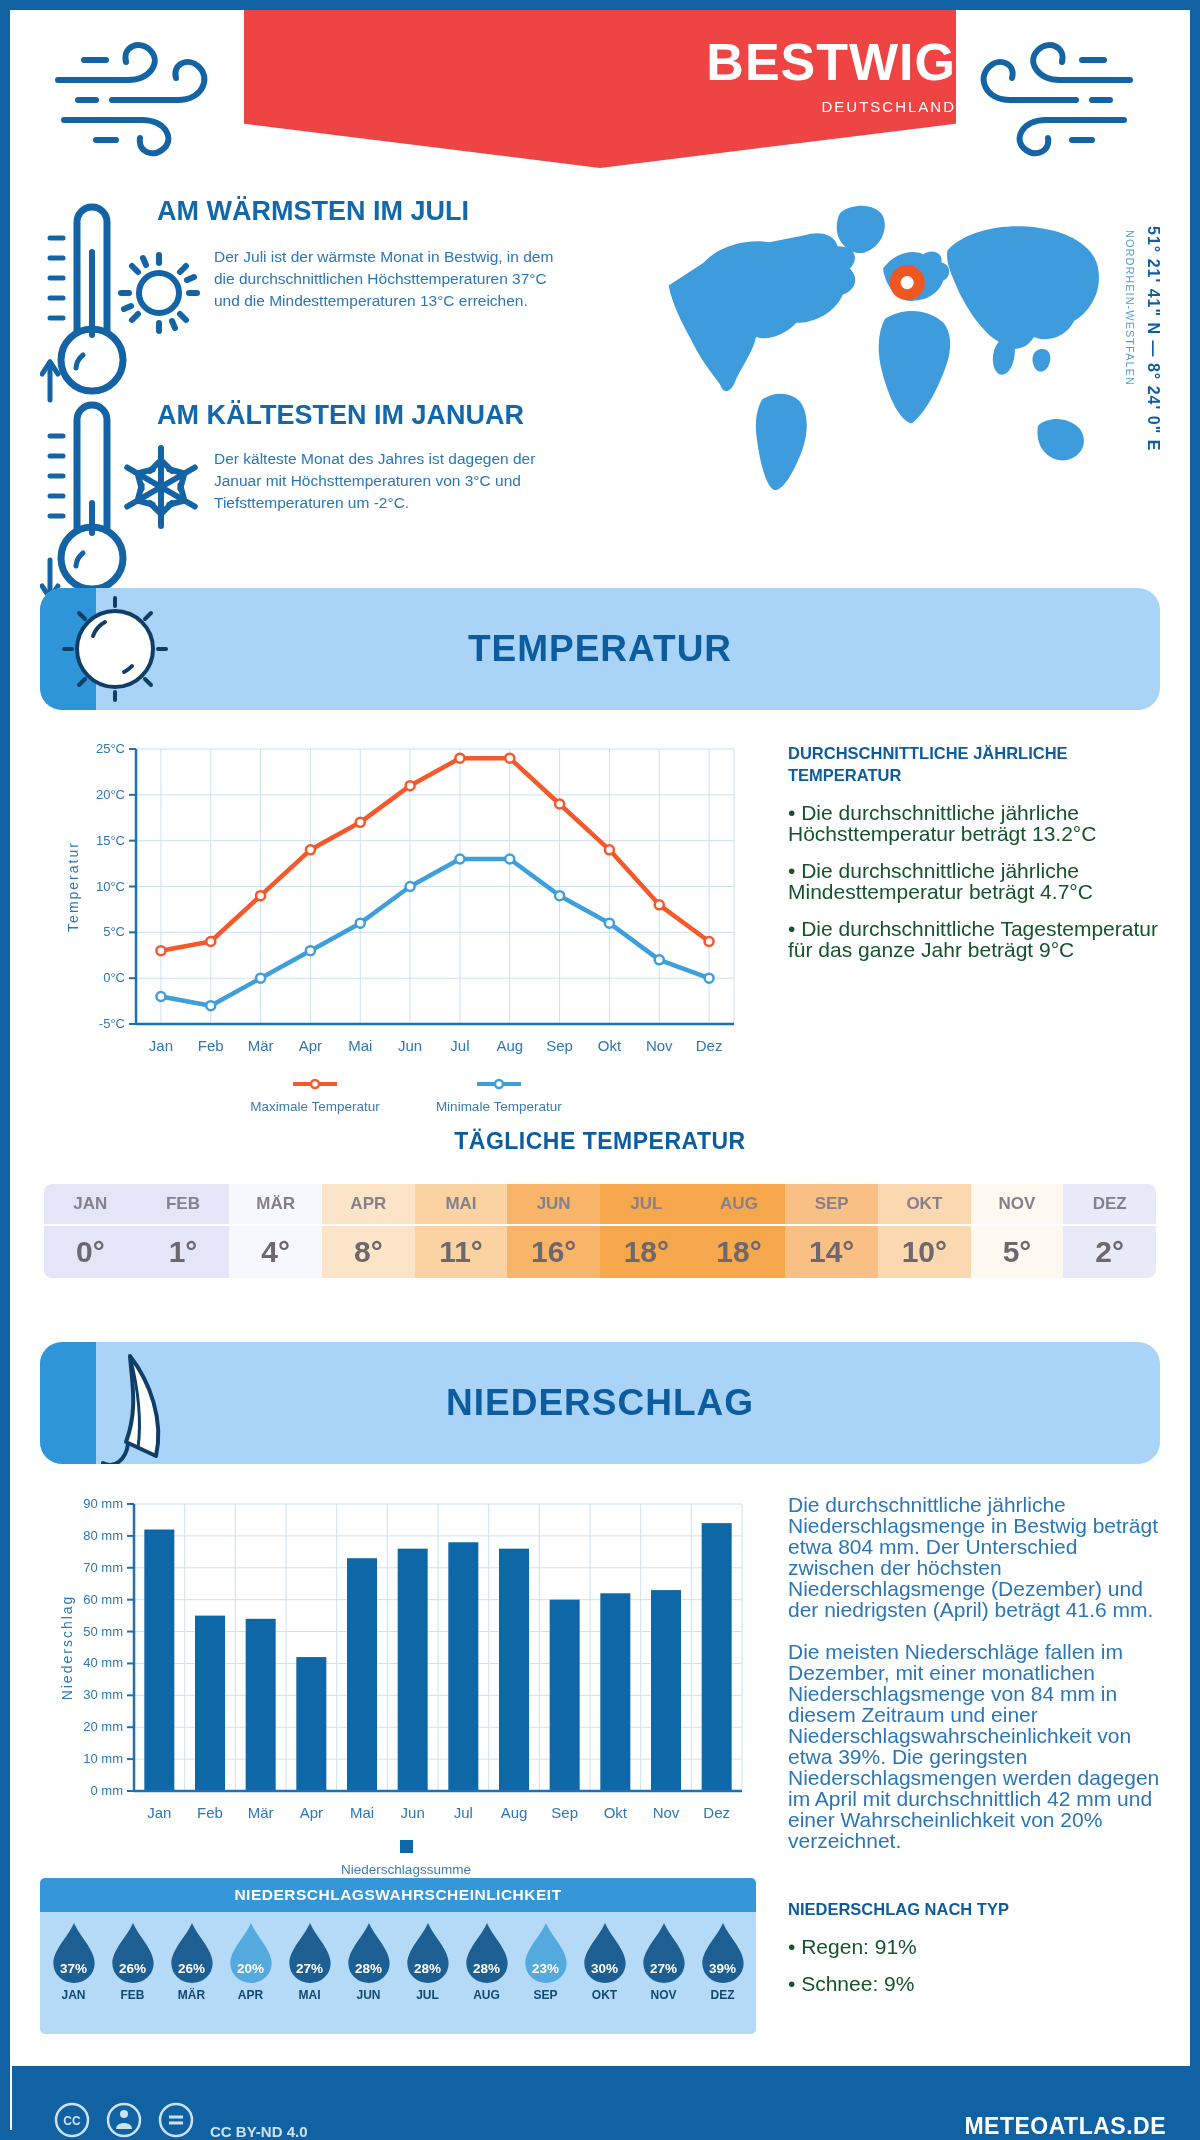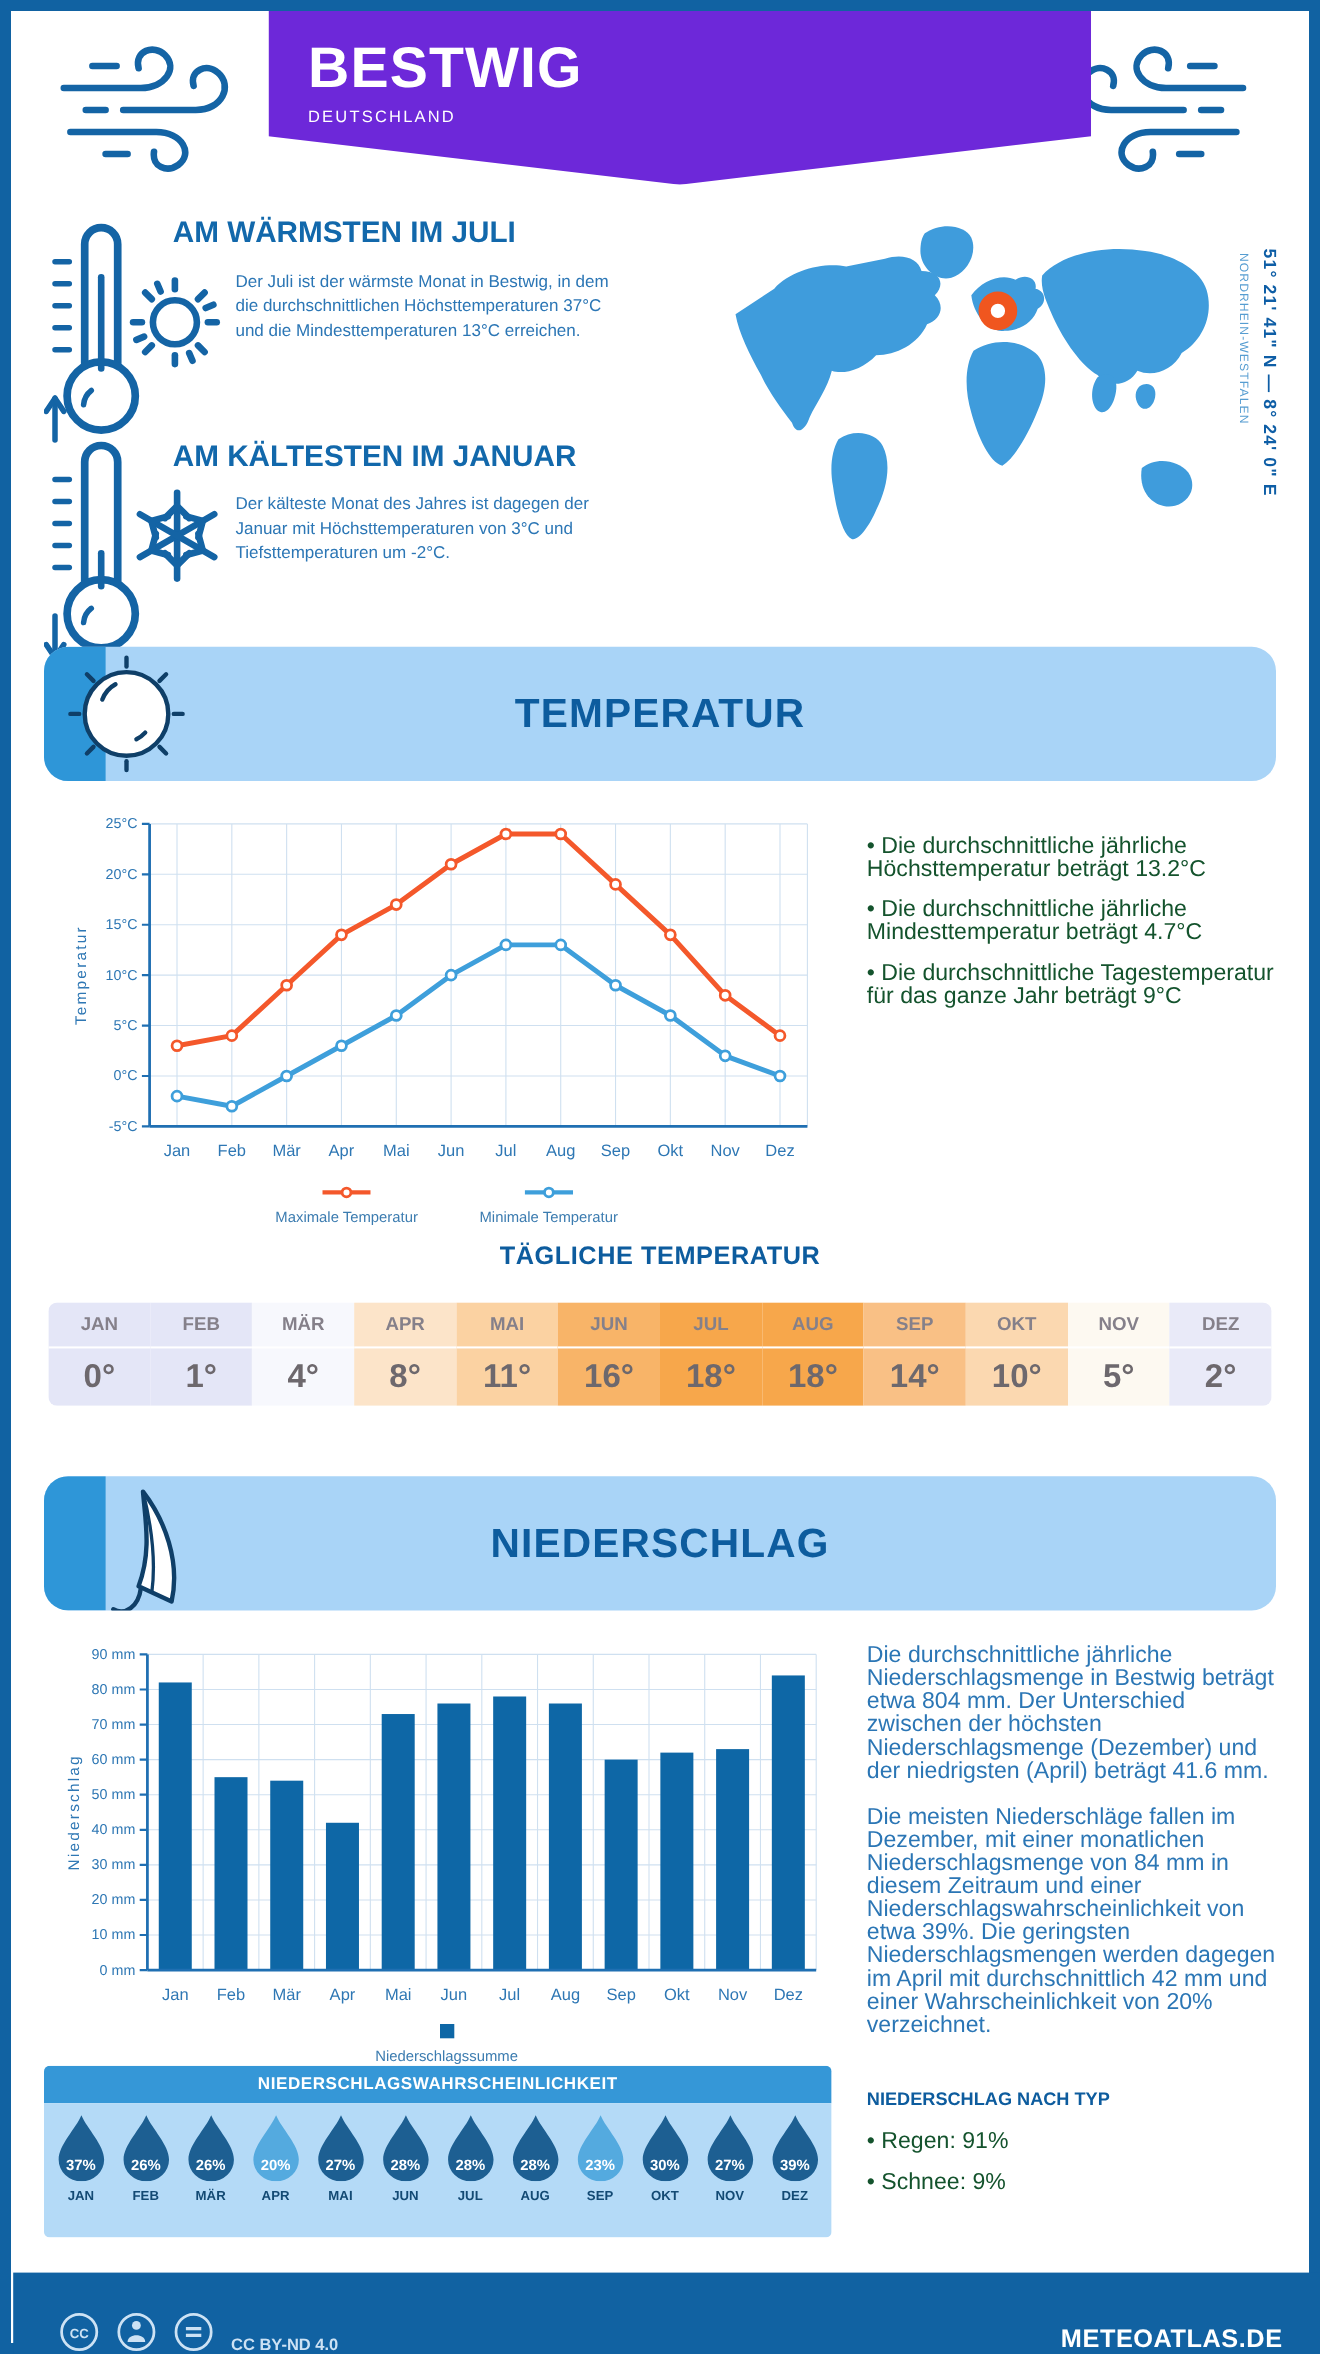"BESTWIG" .banner { background: #6d28d9 -> #ef4444; padding-left: 36px -> none; text-align: left -> right }
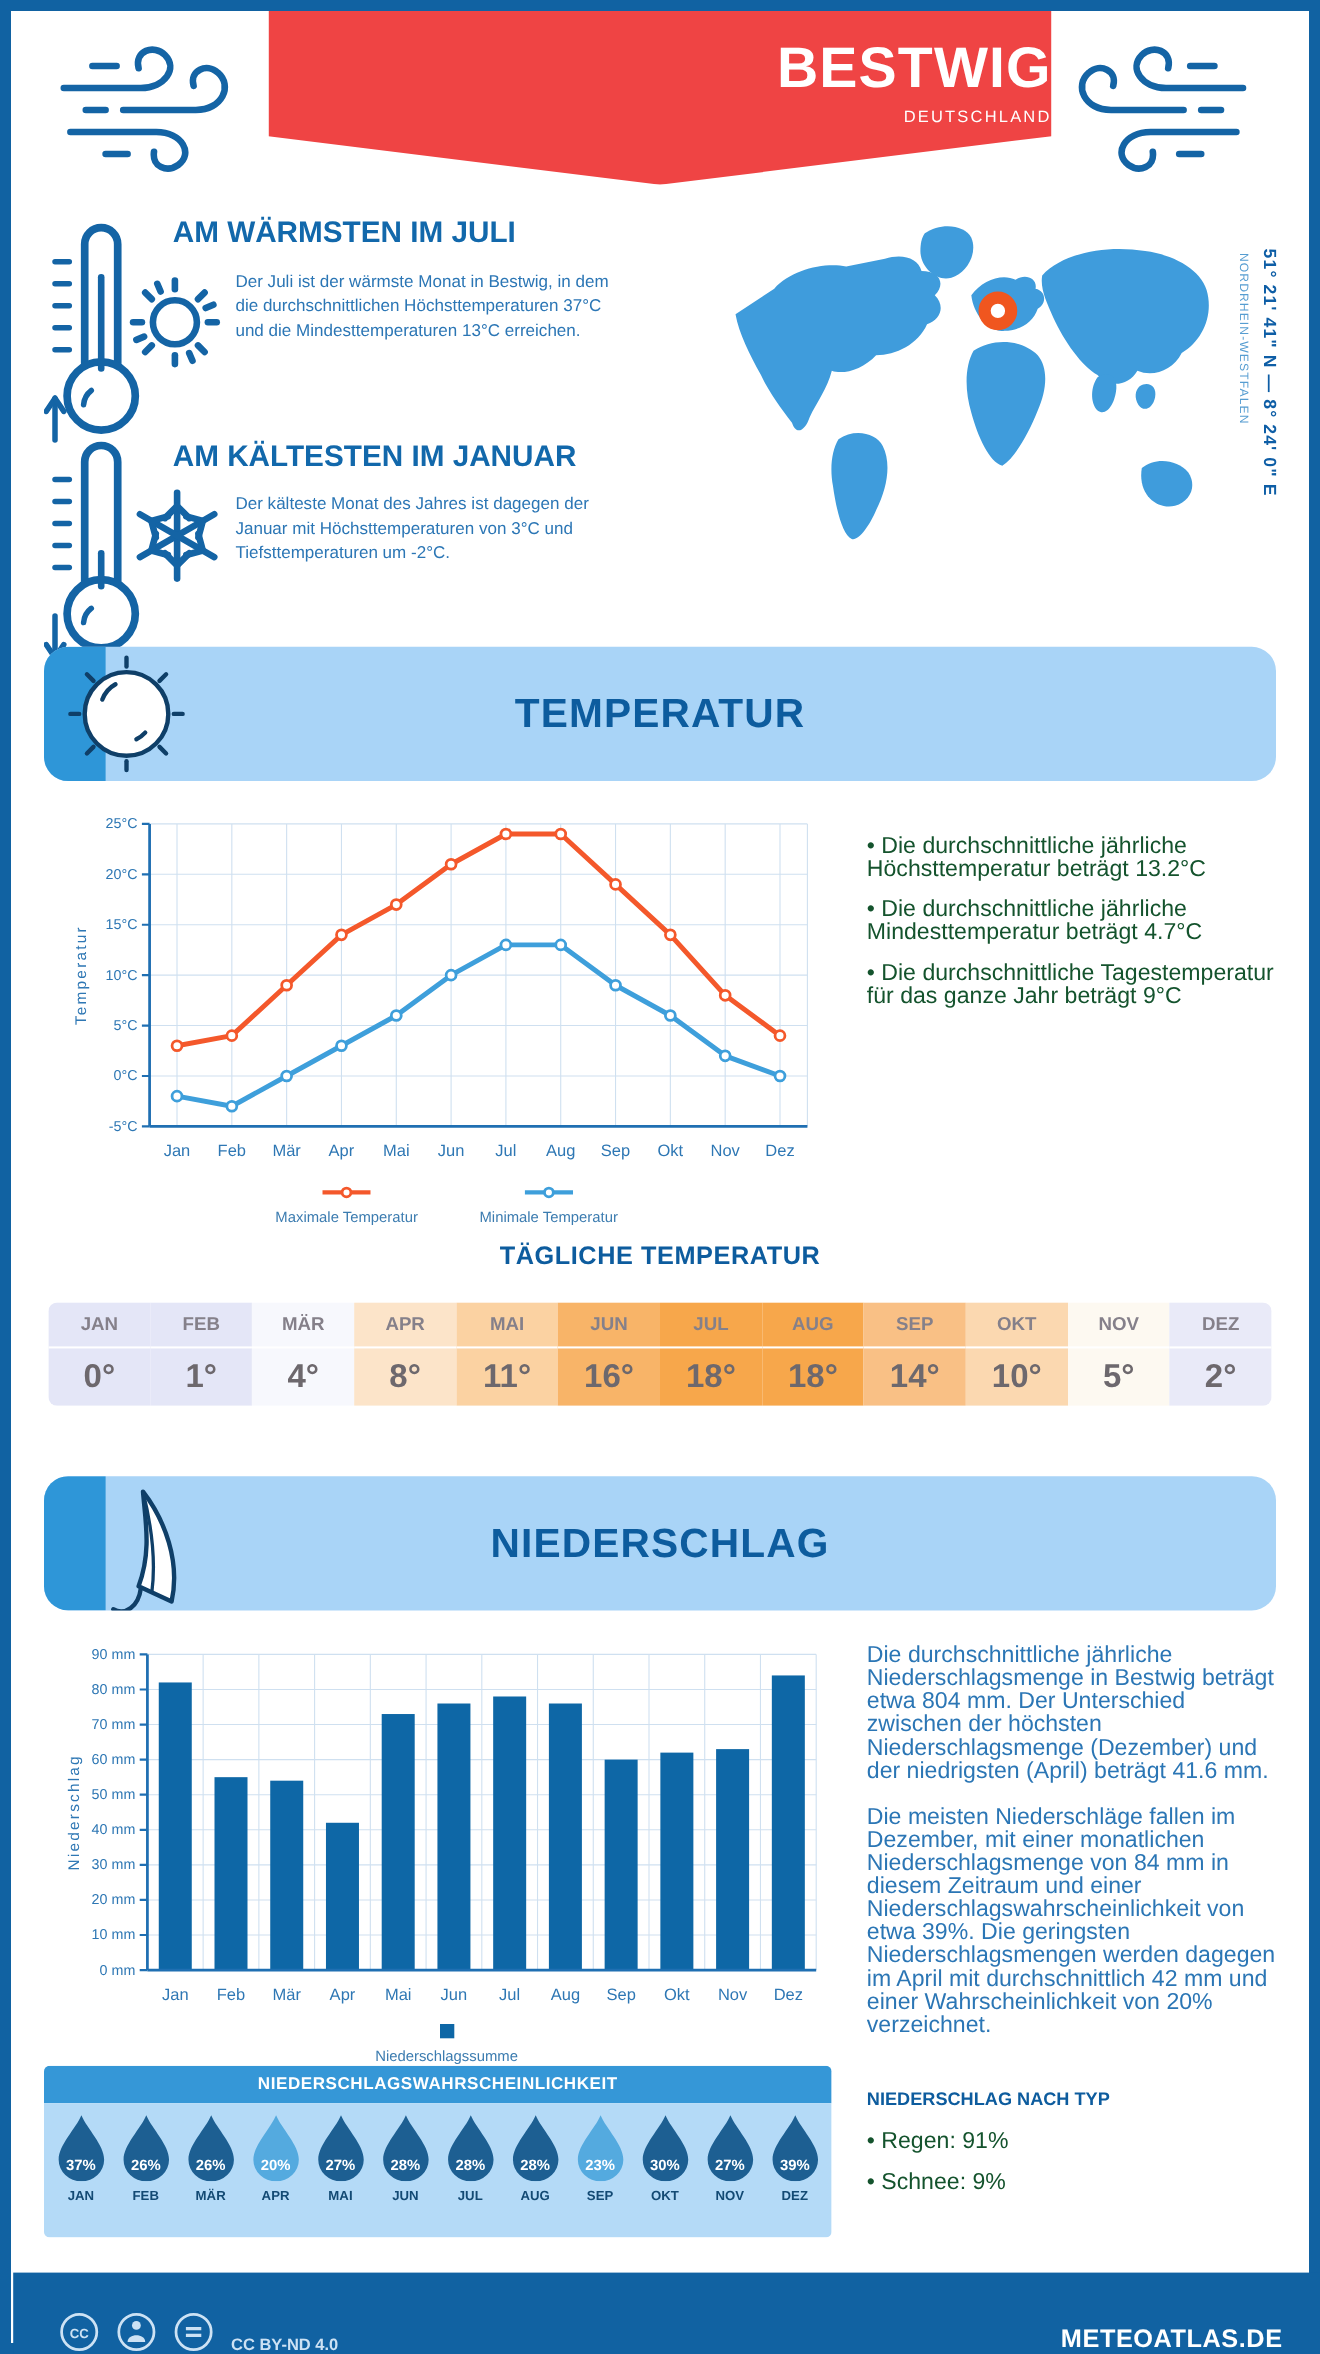"DURCHSCHNITTLICHE JÄHRLICHE TEMPERATUR" div.col-head { html: none -> <div>DURCHSCHNITTLICHE JÄHRLICHE TEMPERATUR</div> }
